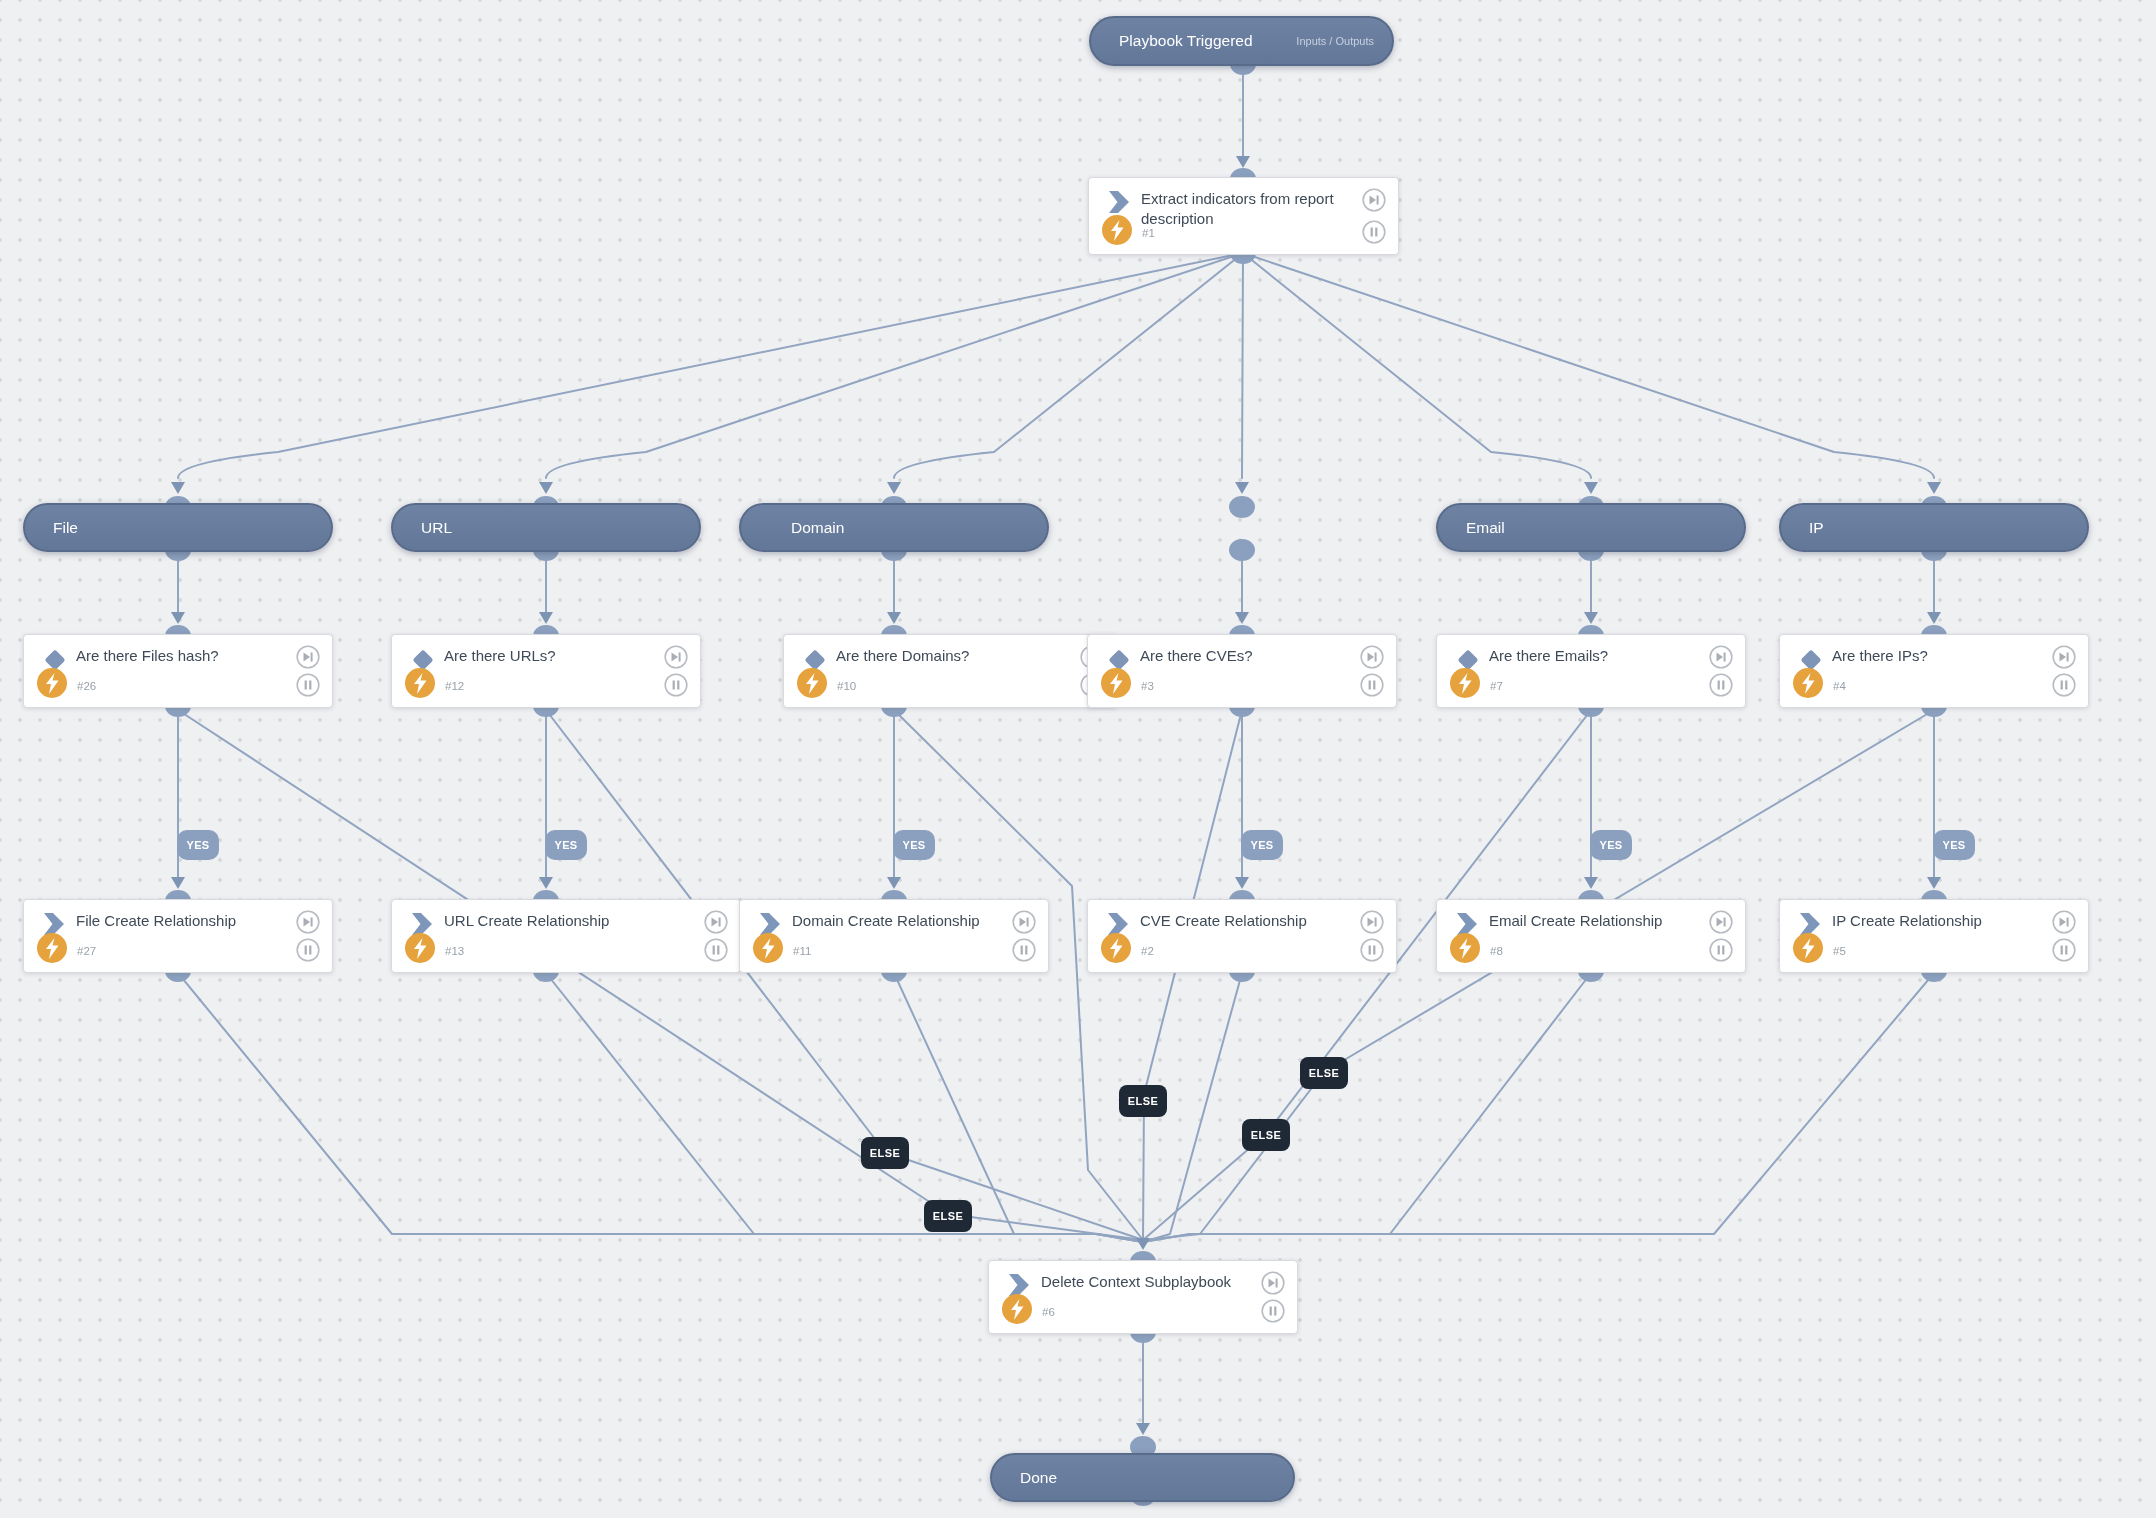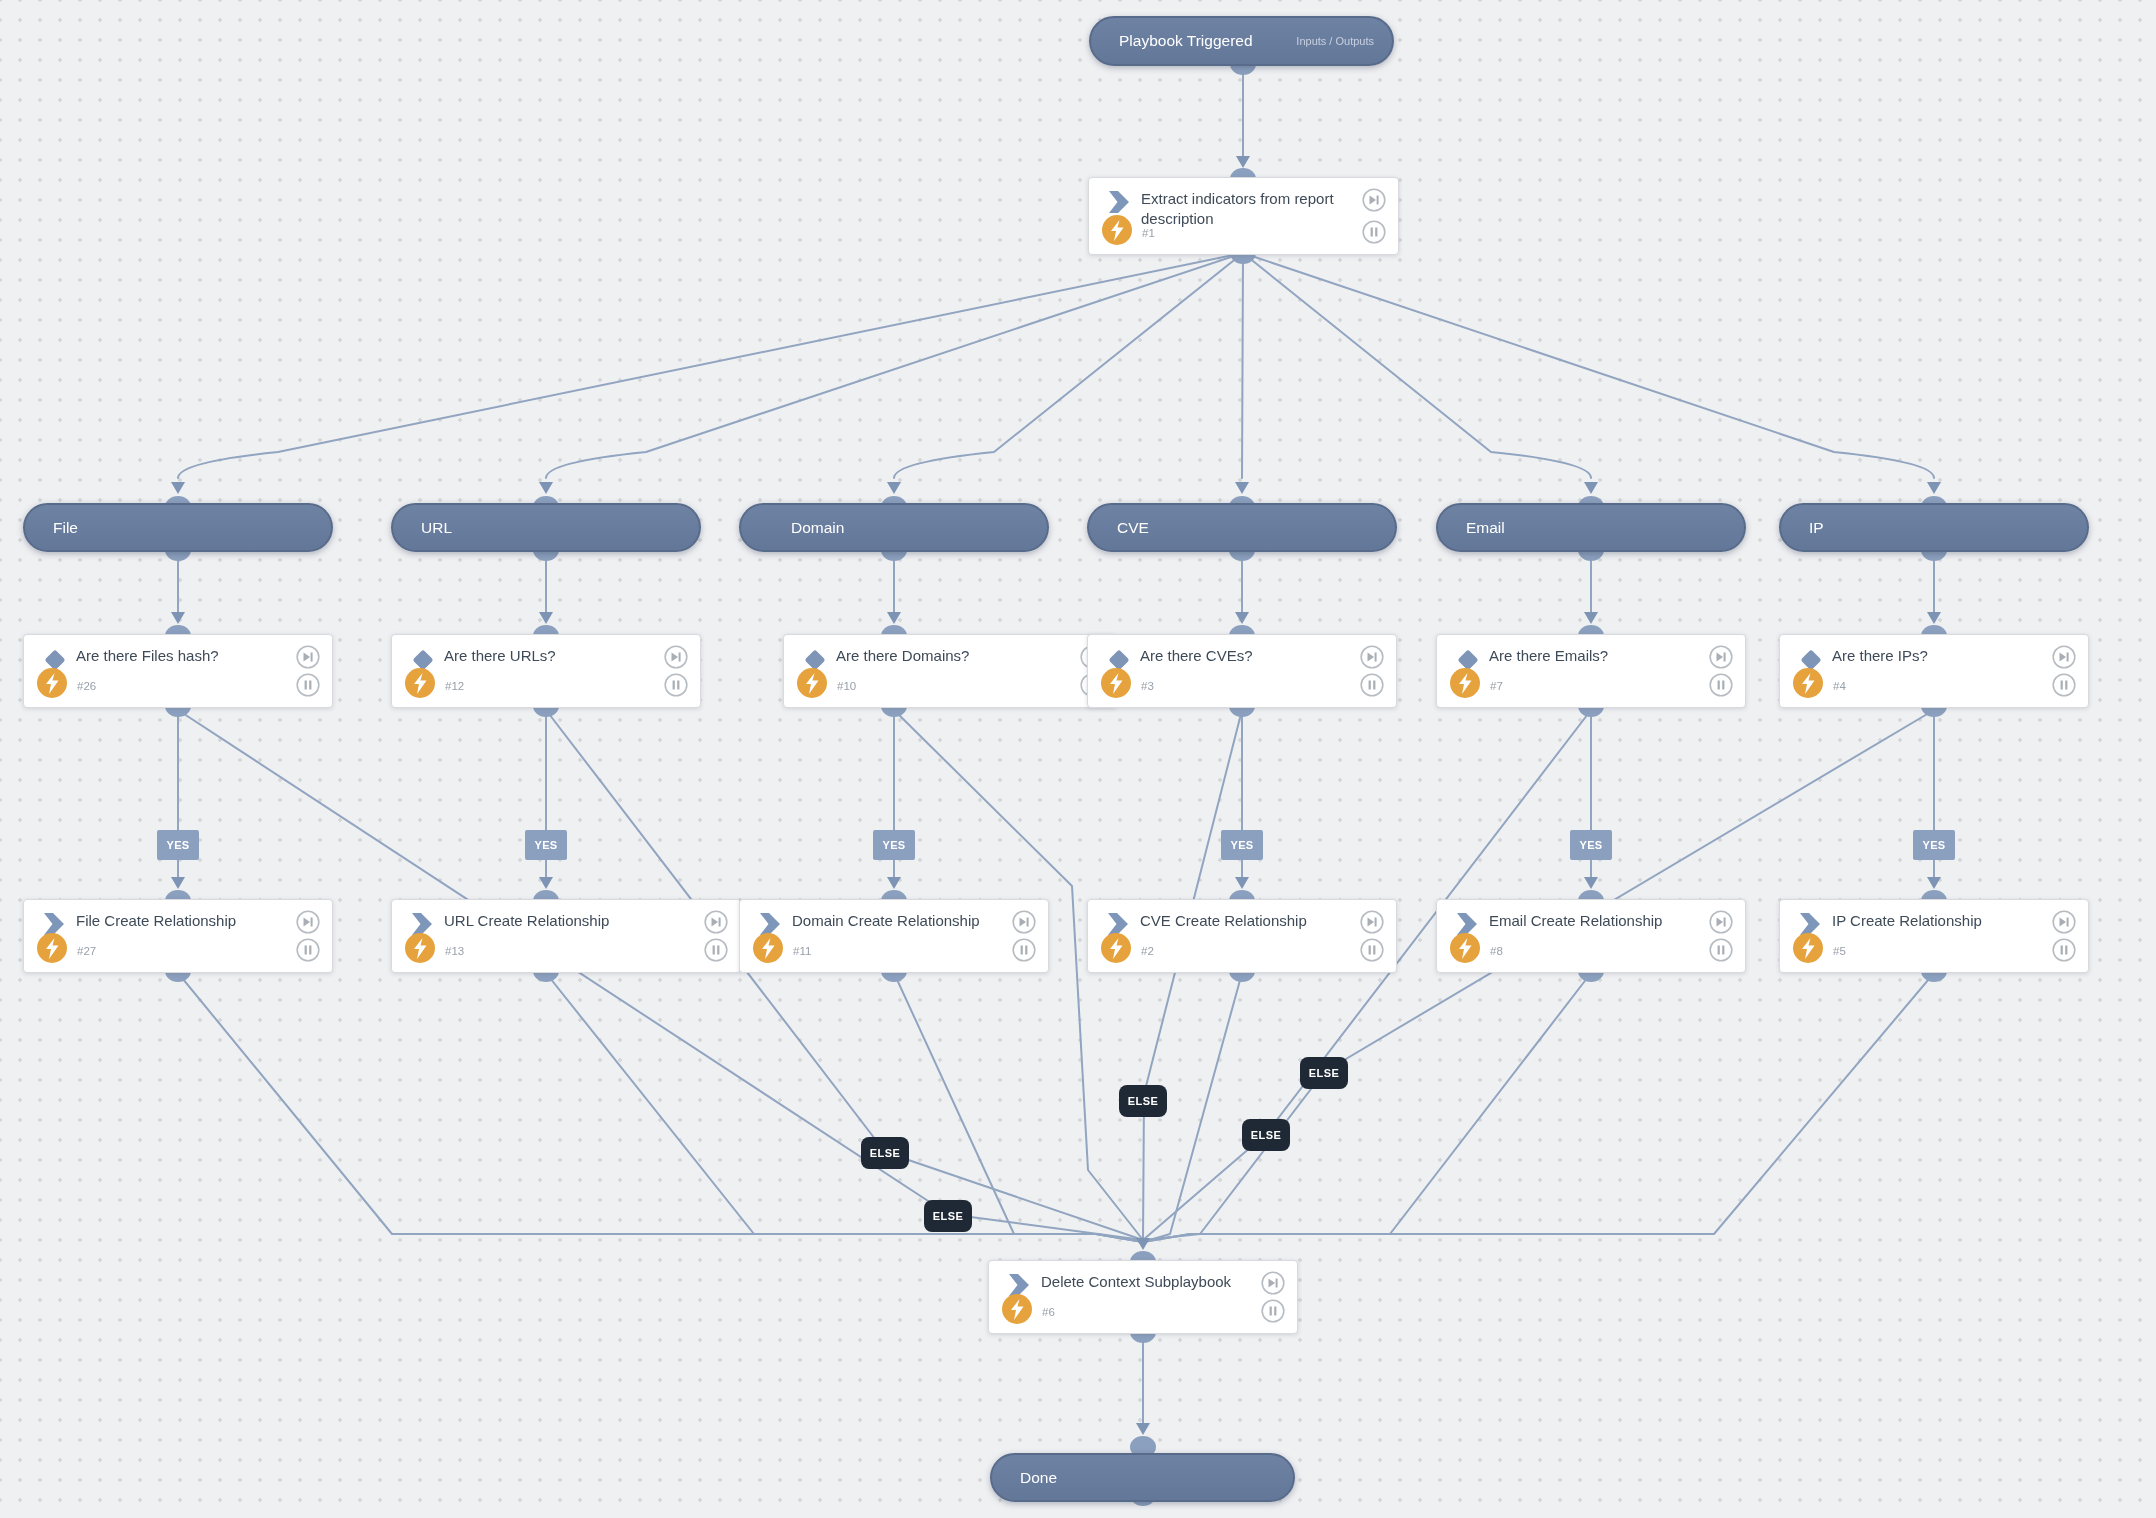"CVE" div.node { html: <div> <div>CVE</div> </div> -> none }
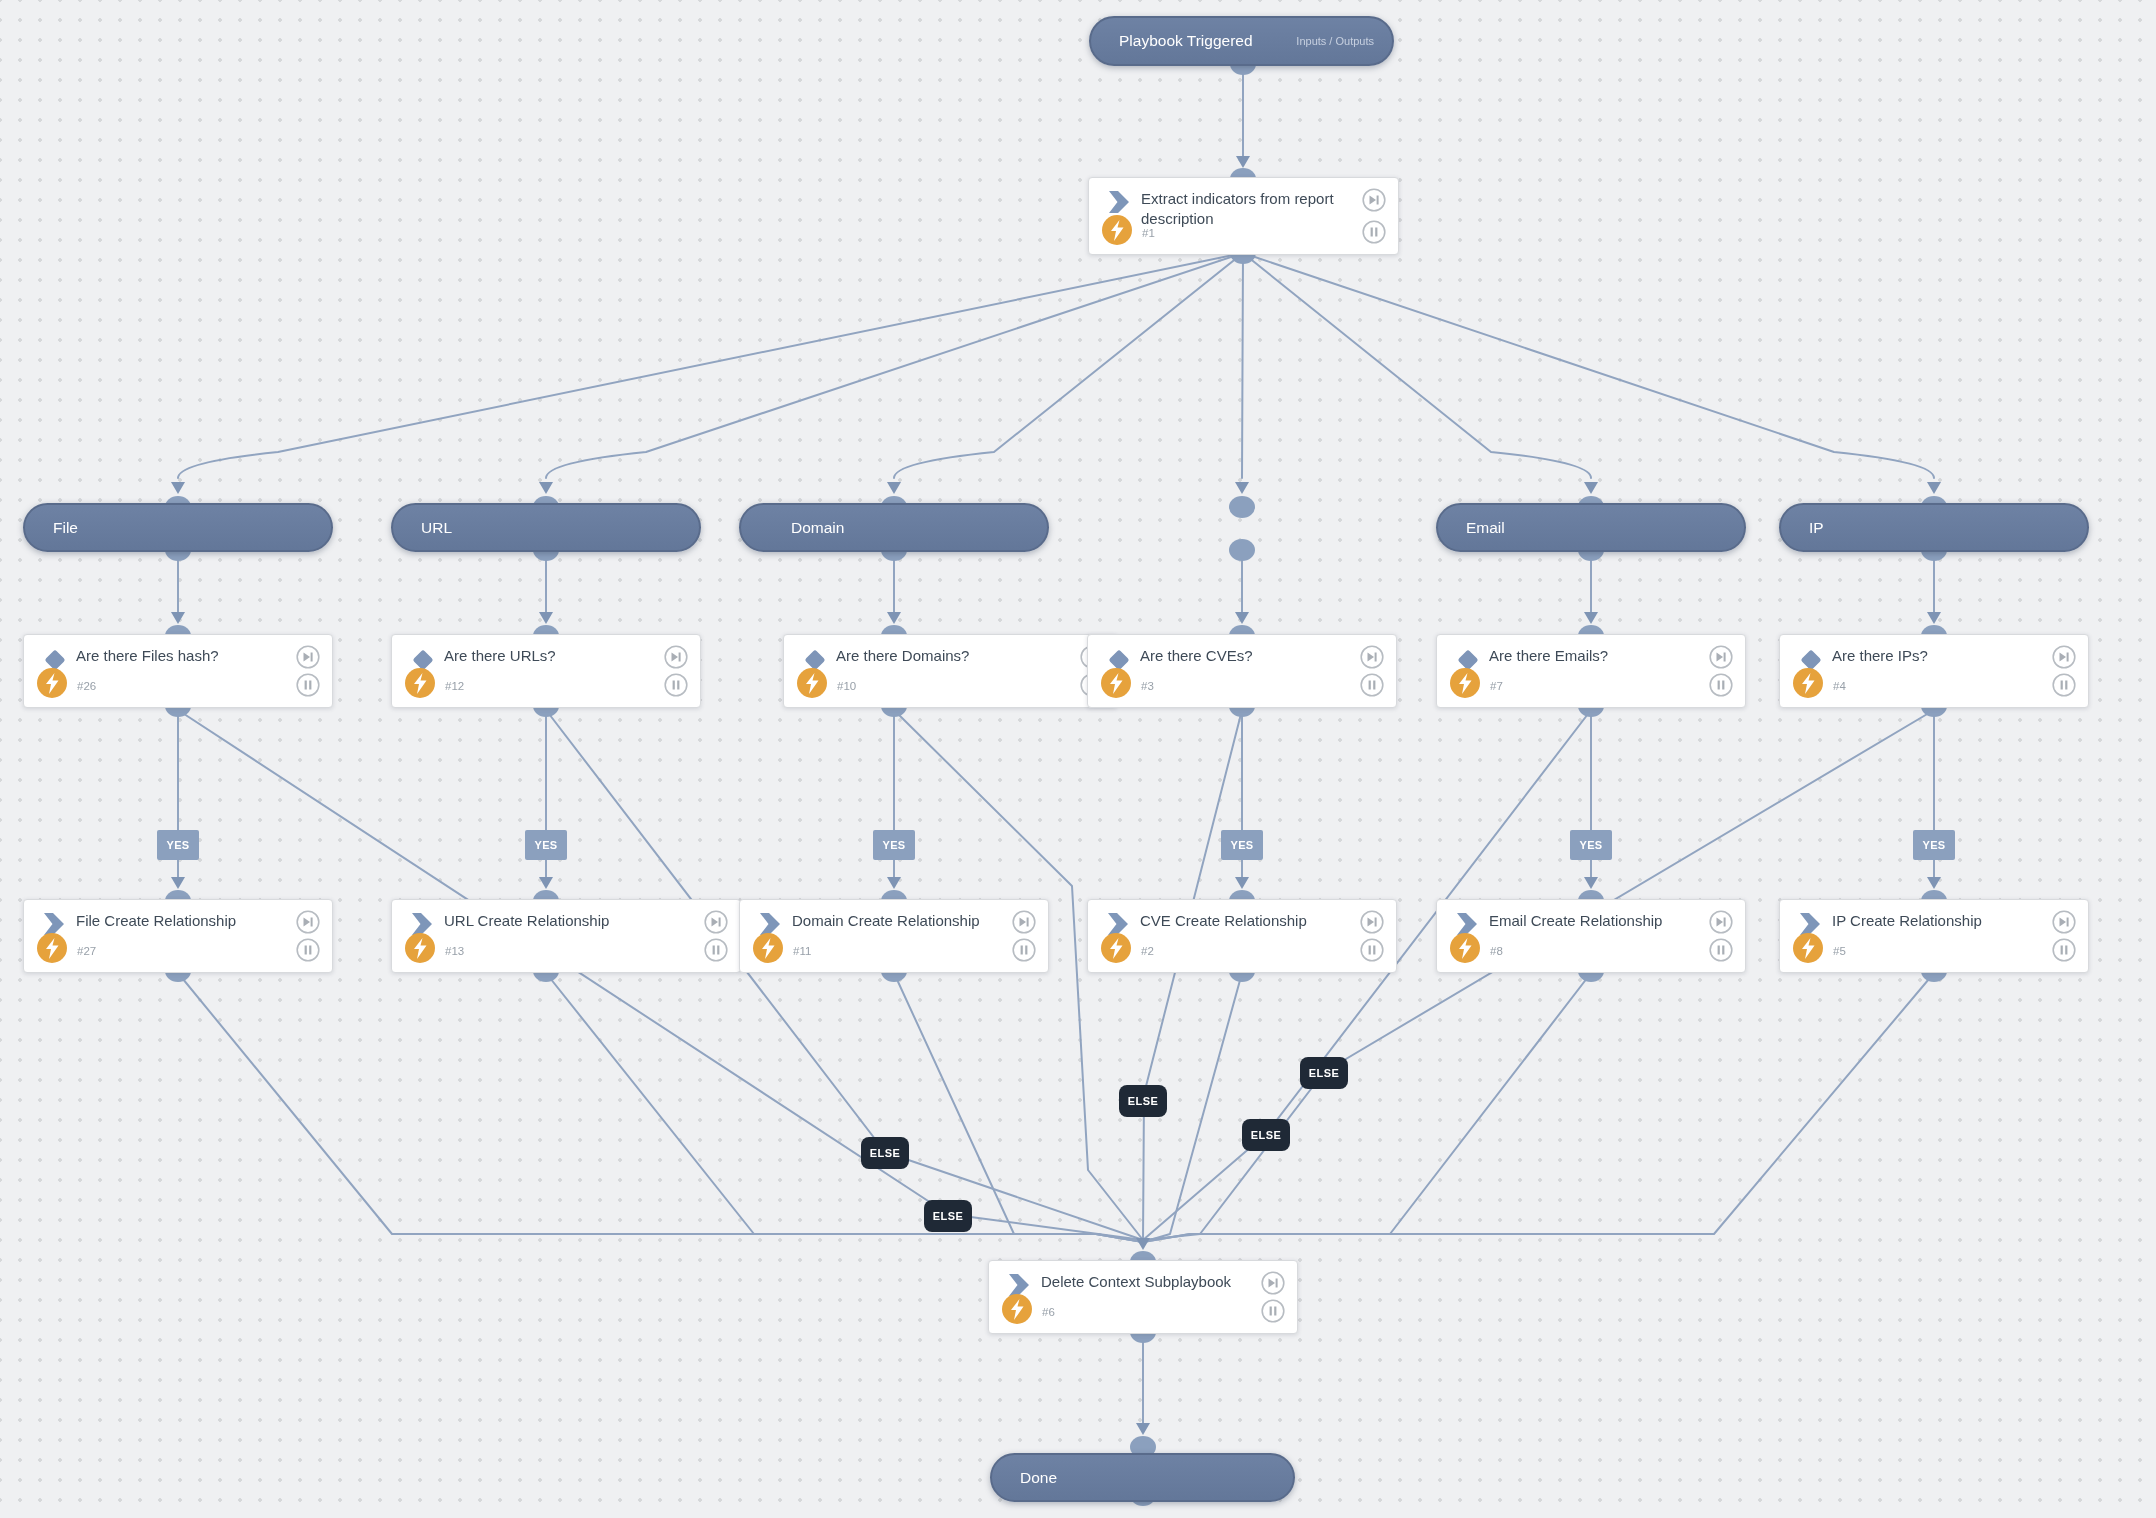"YES" .badge.yes { border-radius: 2px -> 10px; margin-left: none -> 20px }
